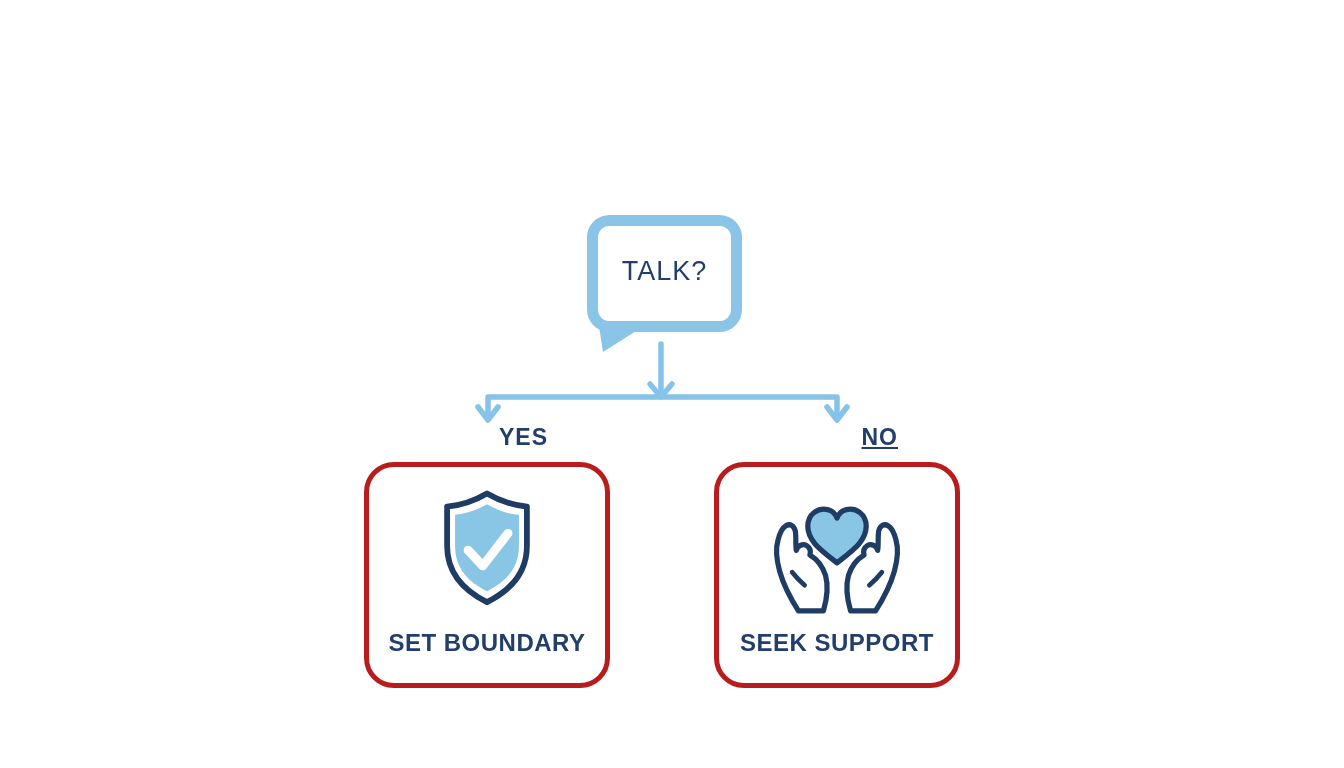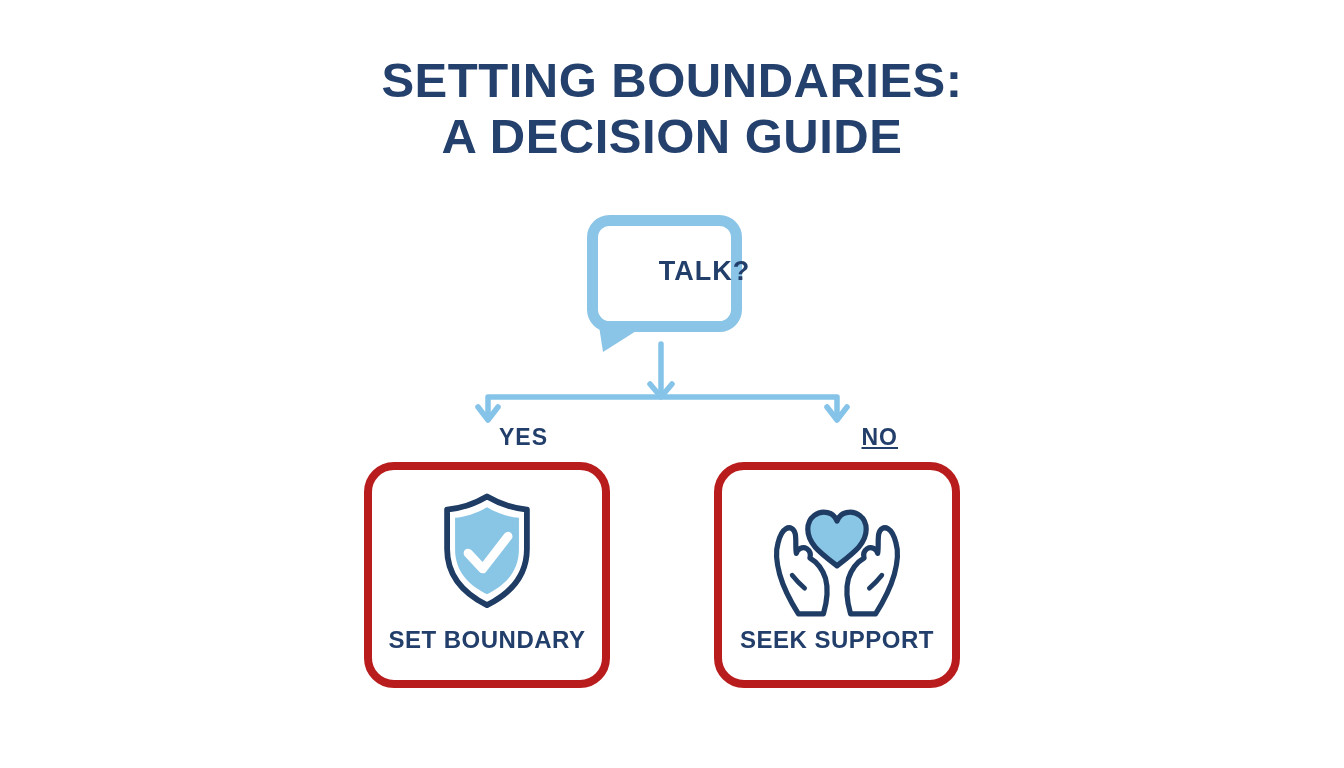"SETTING BOUNDARIES:" div.title { html: <div> <div>SETTING BOUNDARIES:</div> <div>A DECISION GUIDE</div> </div> -> none }
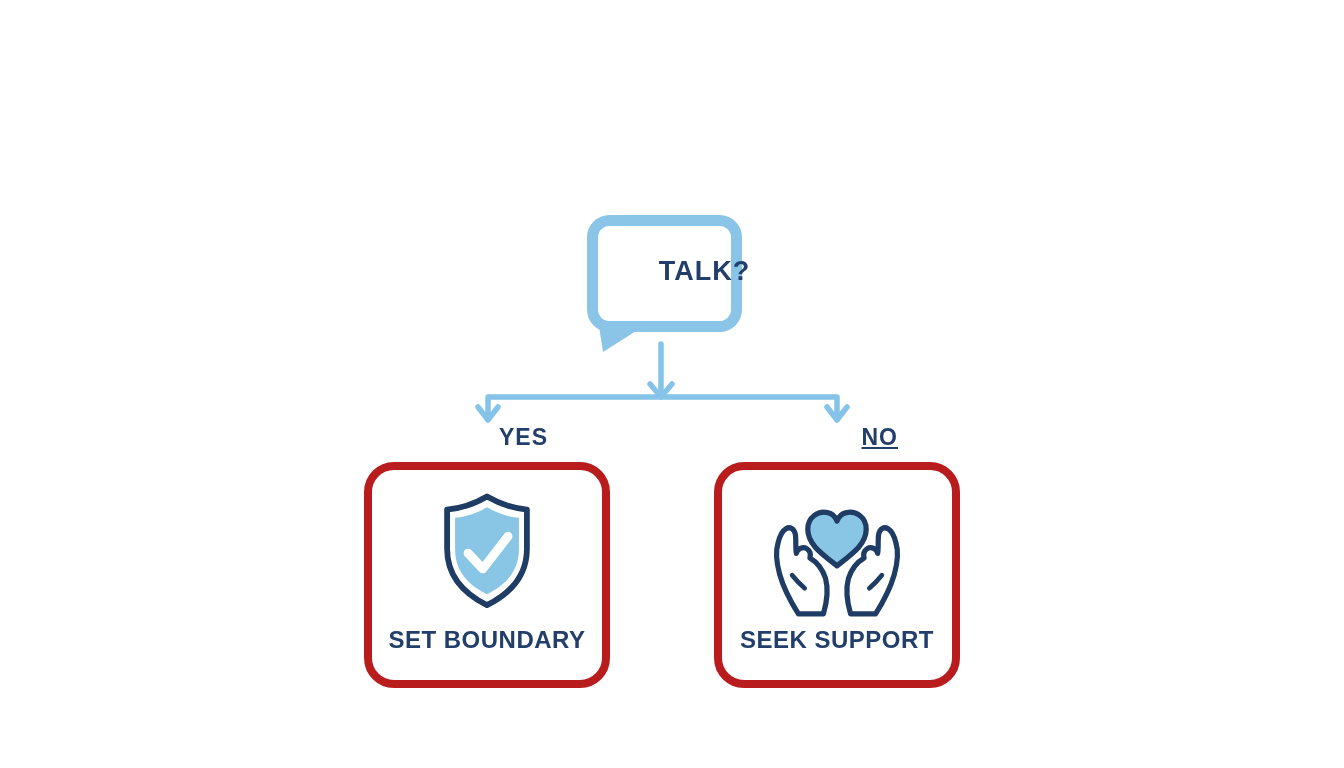"TALK?" .bubble-text { font-weight: bold -> normal; margin-left: 40px -> none }
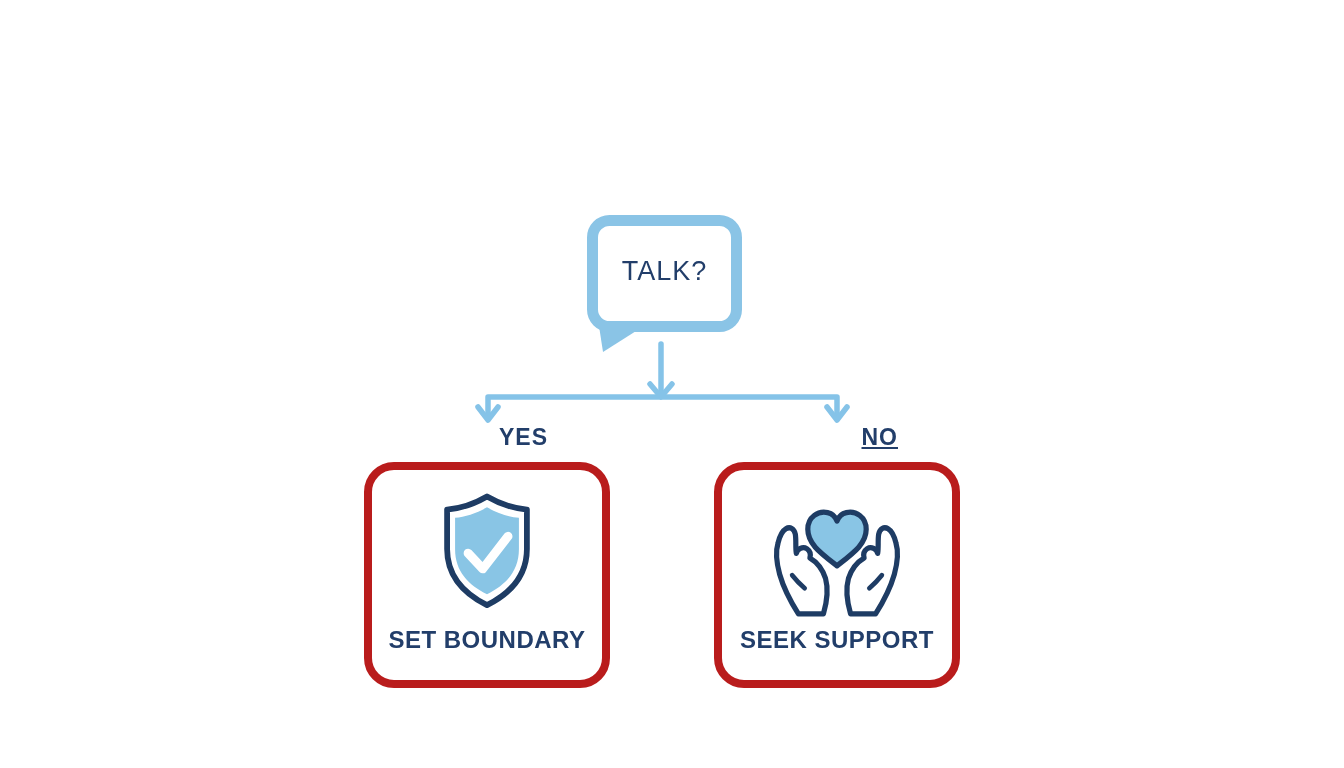"SET BOUNDARY" .outcome-card { border: 8px solid #b91c1c -> 5px solid #b91c1c }
